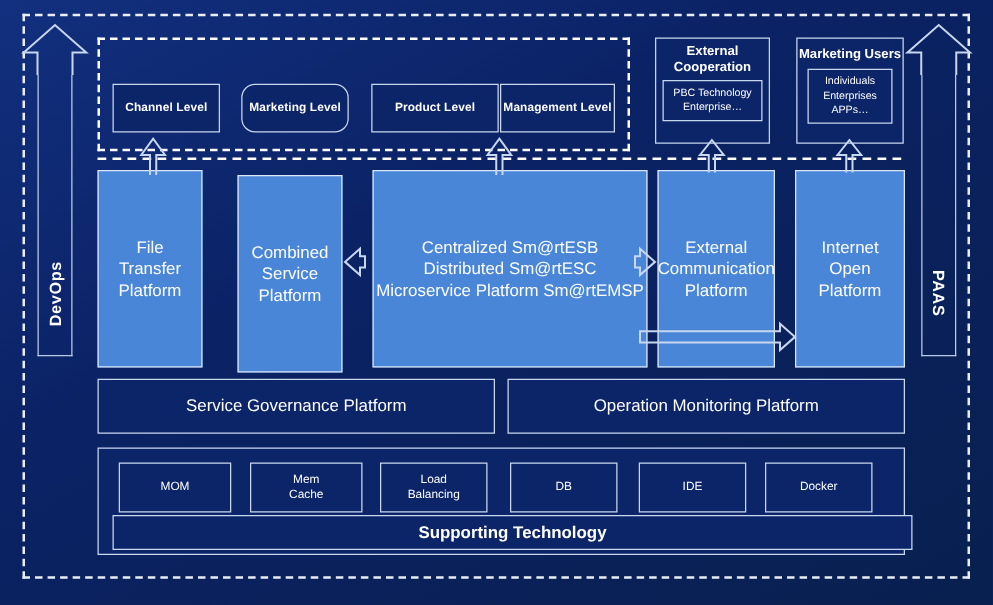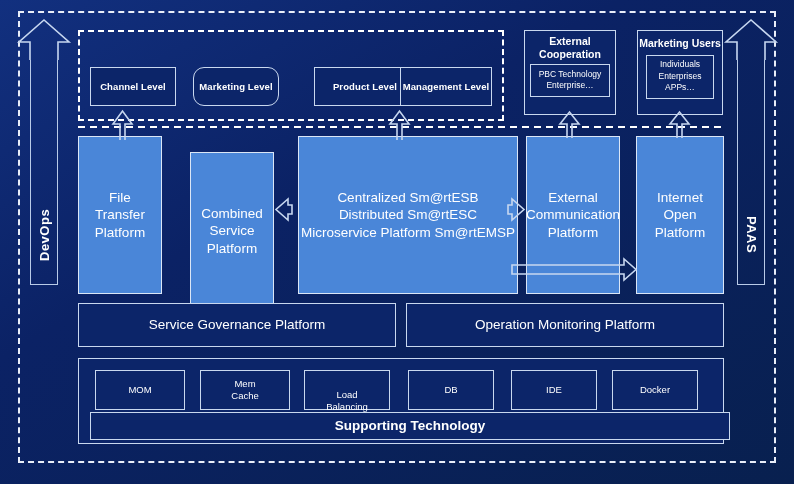"Product Level" div.box { left: 314px -> 297px }
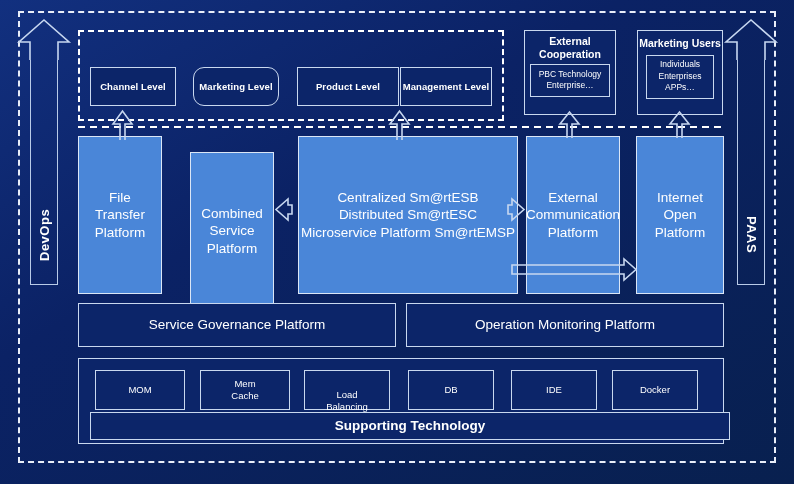"Combined" div.box { top: 152px -> 140px }
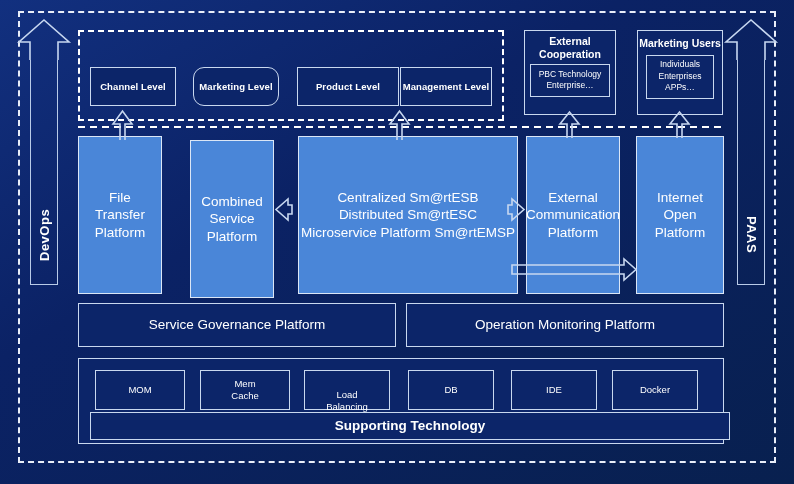"Load" div { margin-top: 11px -> none }
